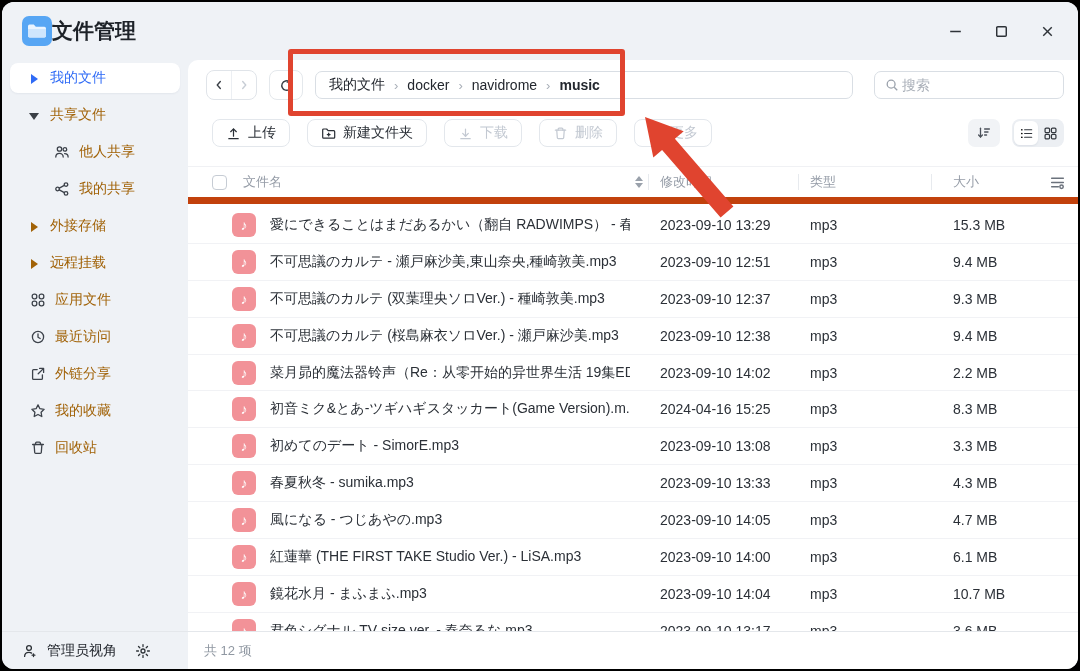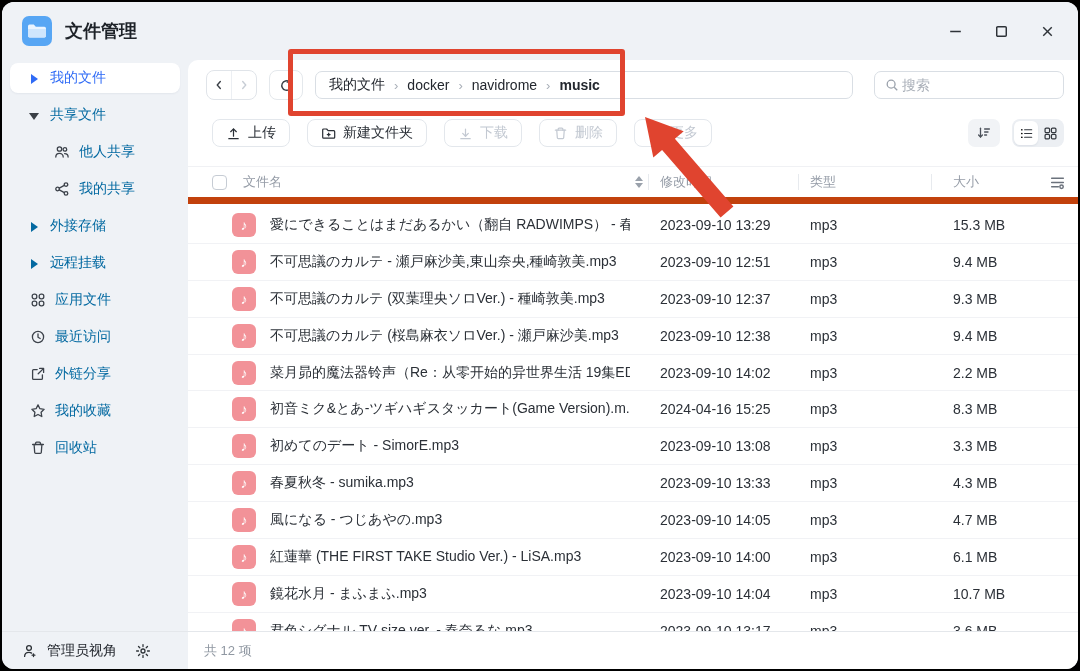"文件管理" .app-title { font-size: 18px -> 21px; margin-left: 13px -> none }
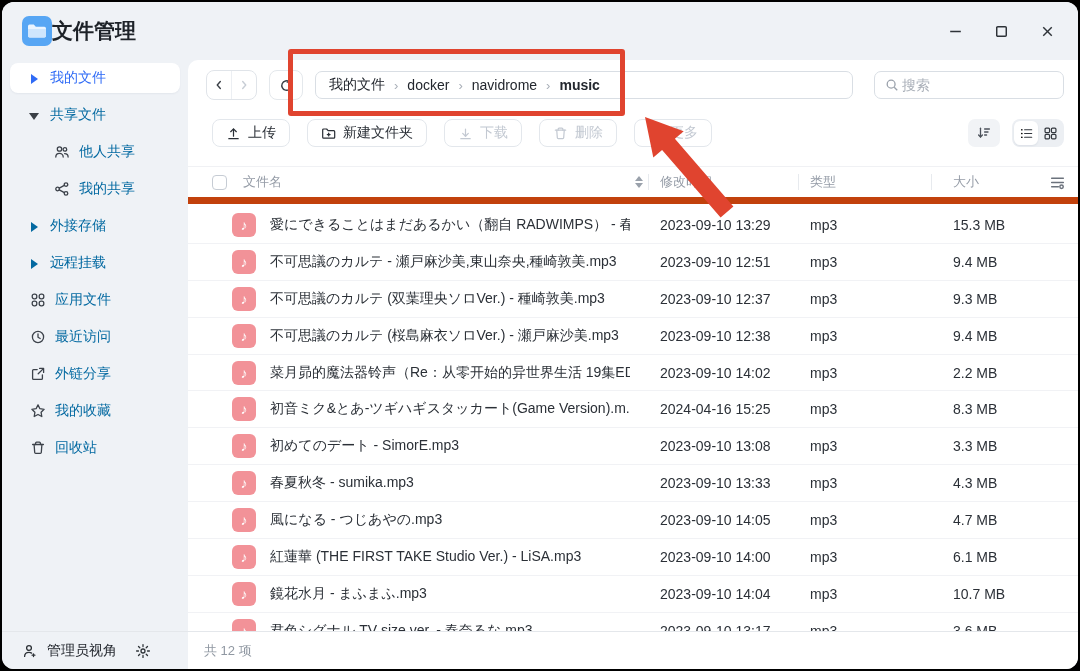"共享文件" .side-item { color: #0369a1 -> #a16207 }
